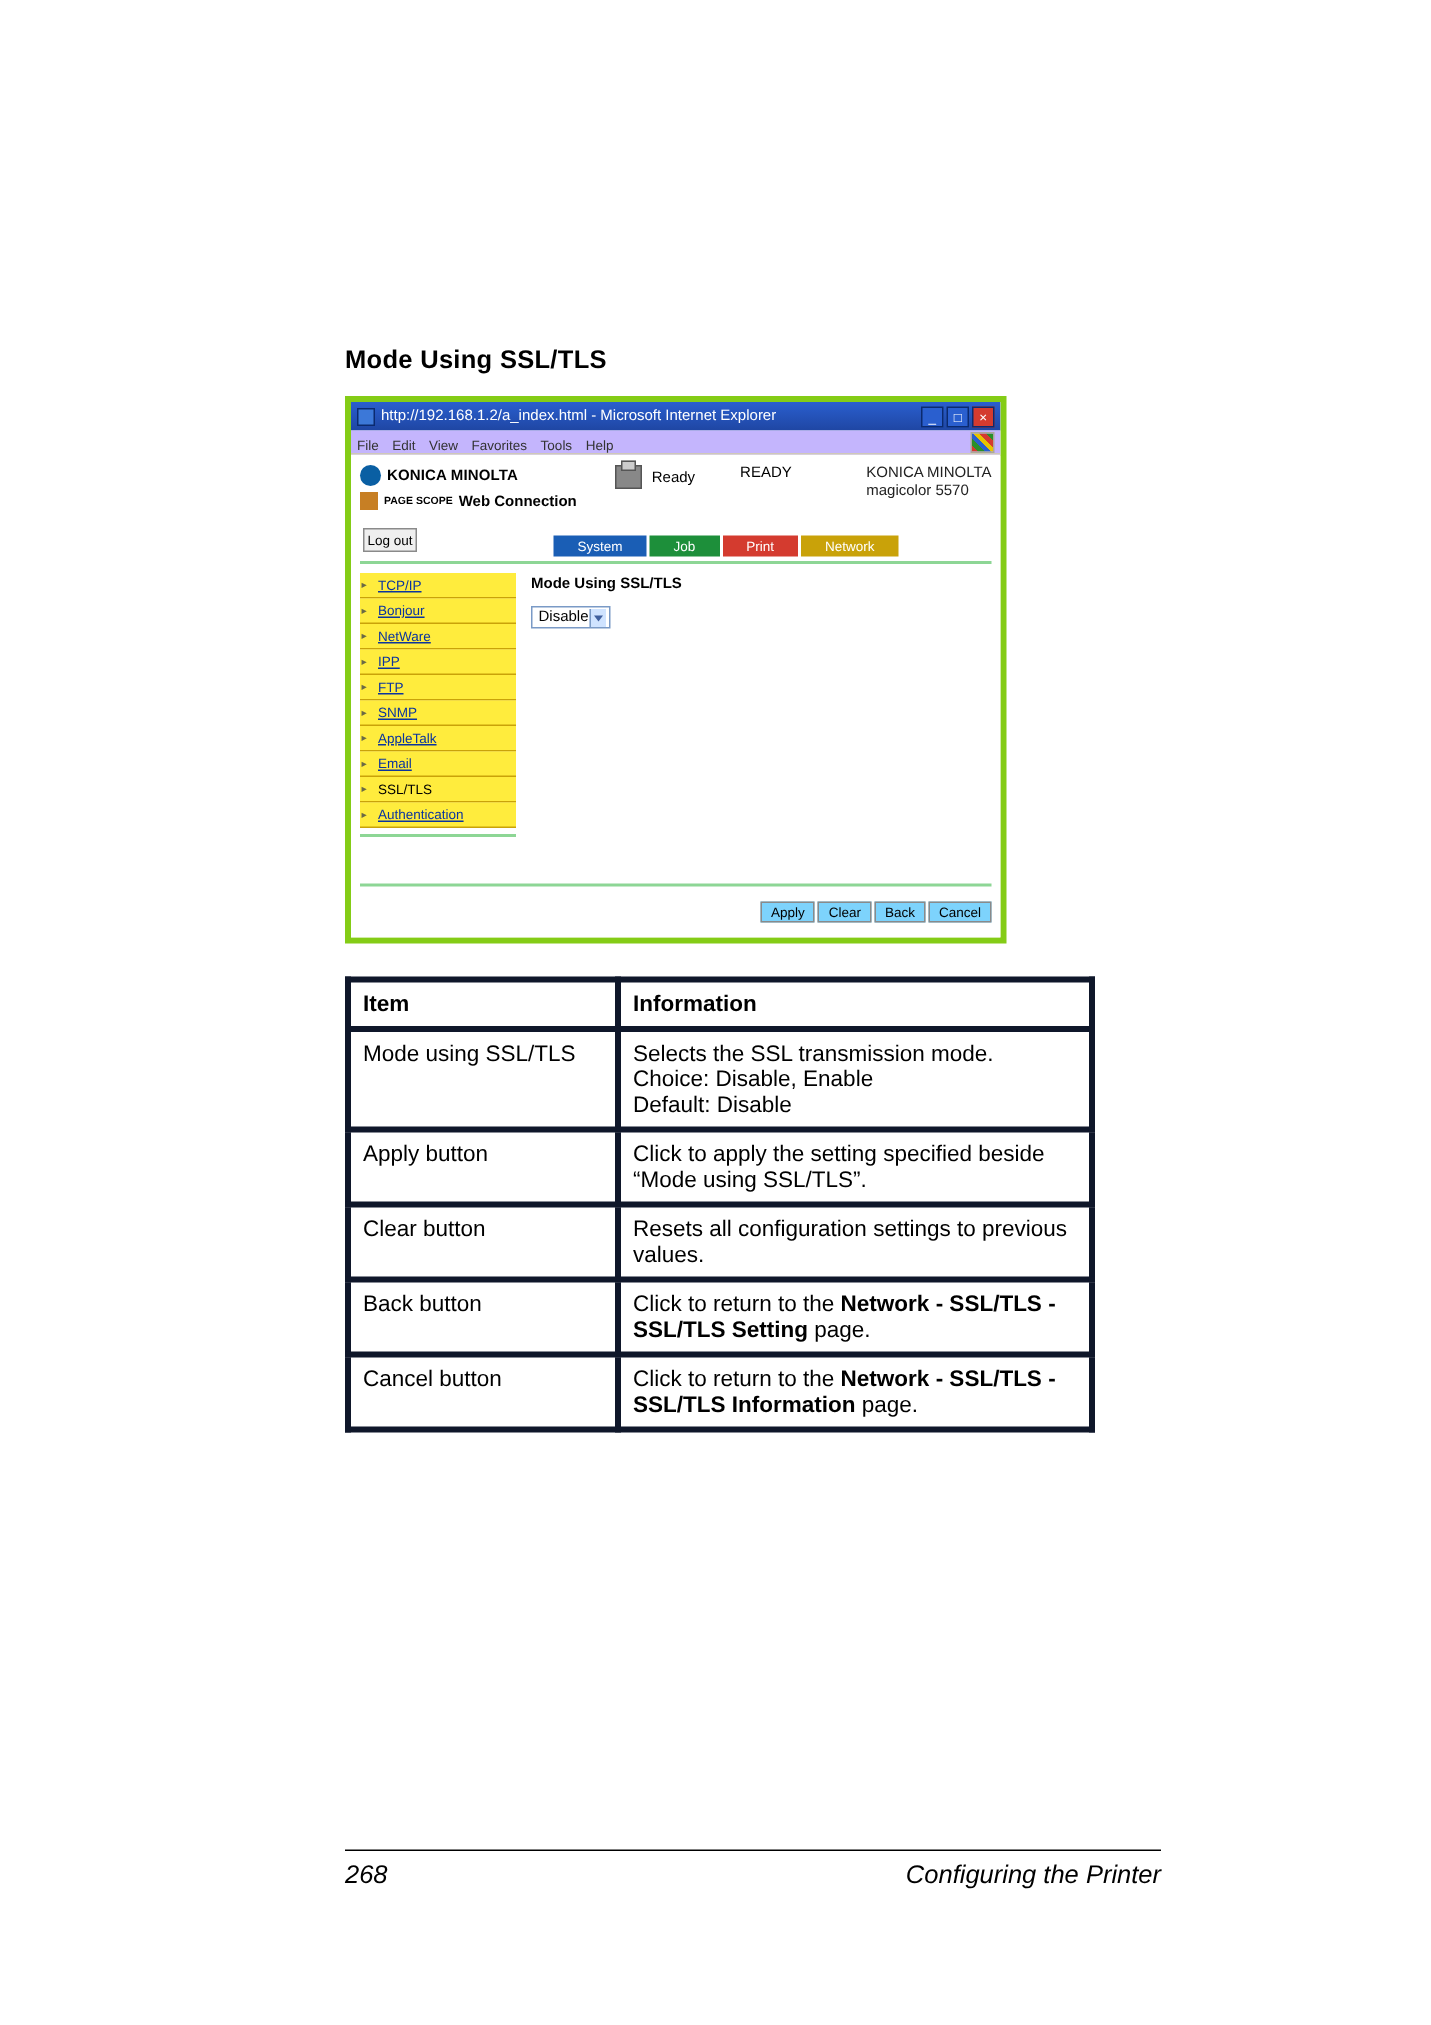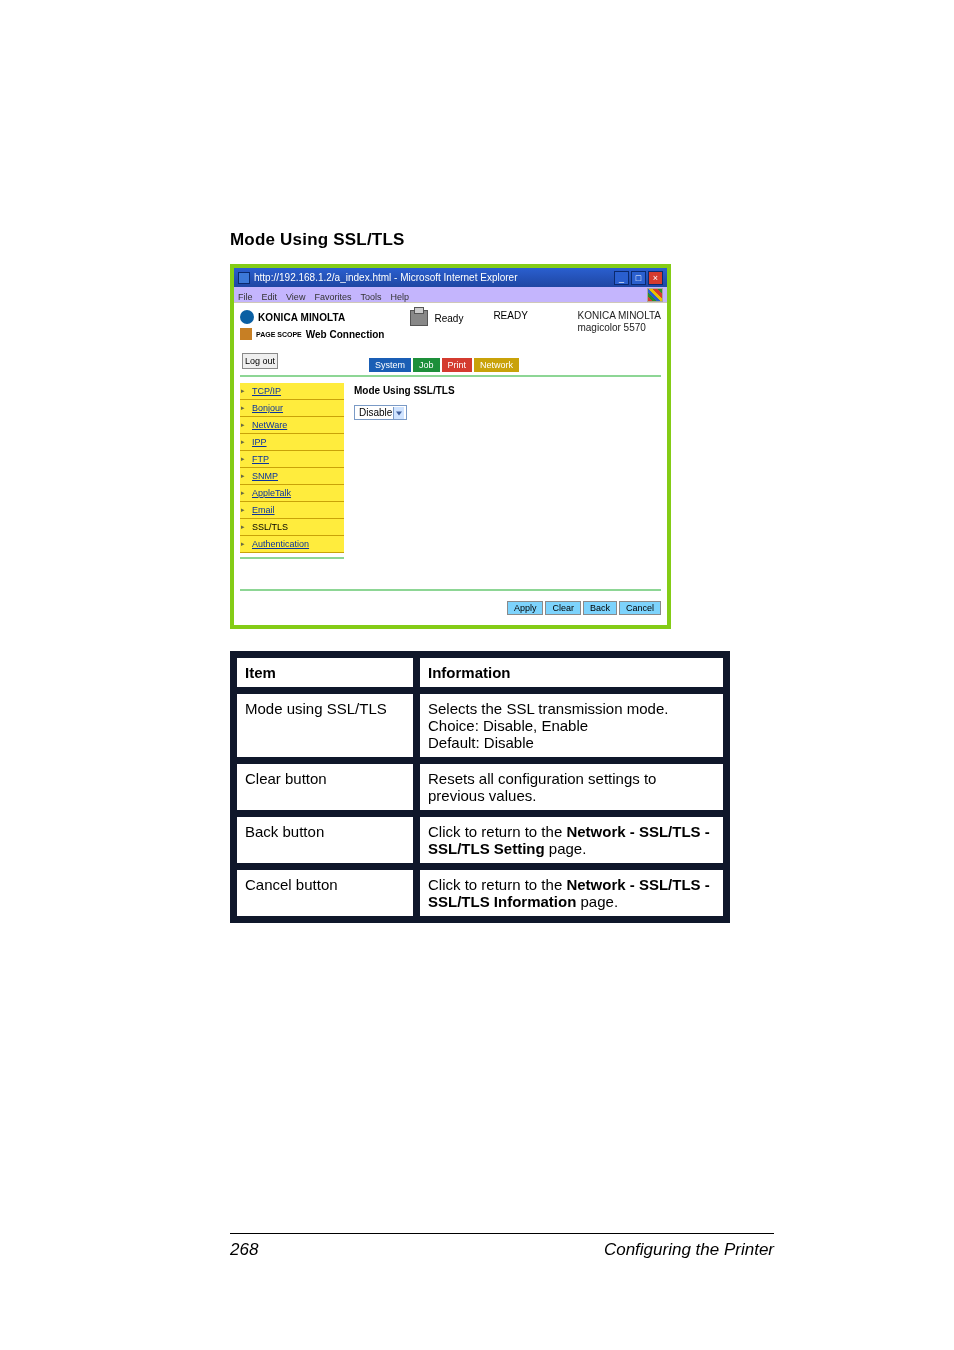"System" .ttab { padding: 2px 6px -> 2px 16px }
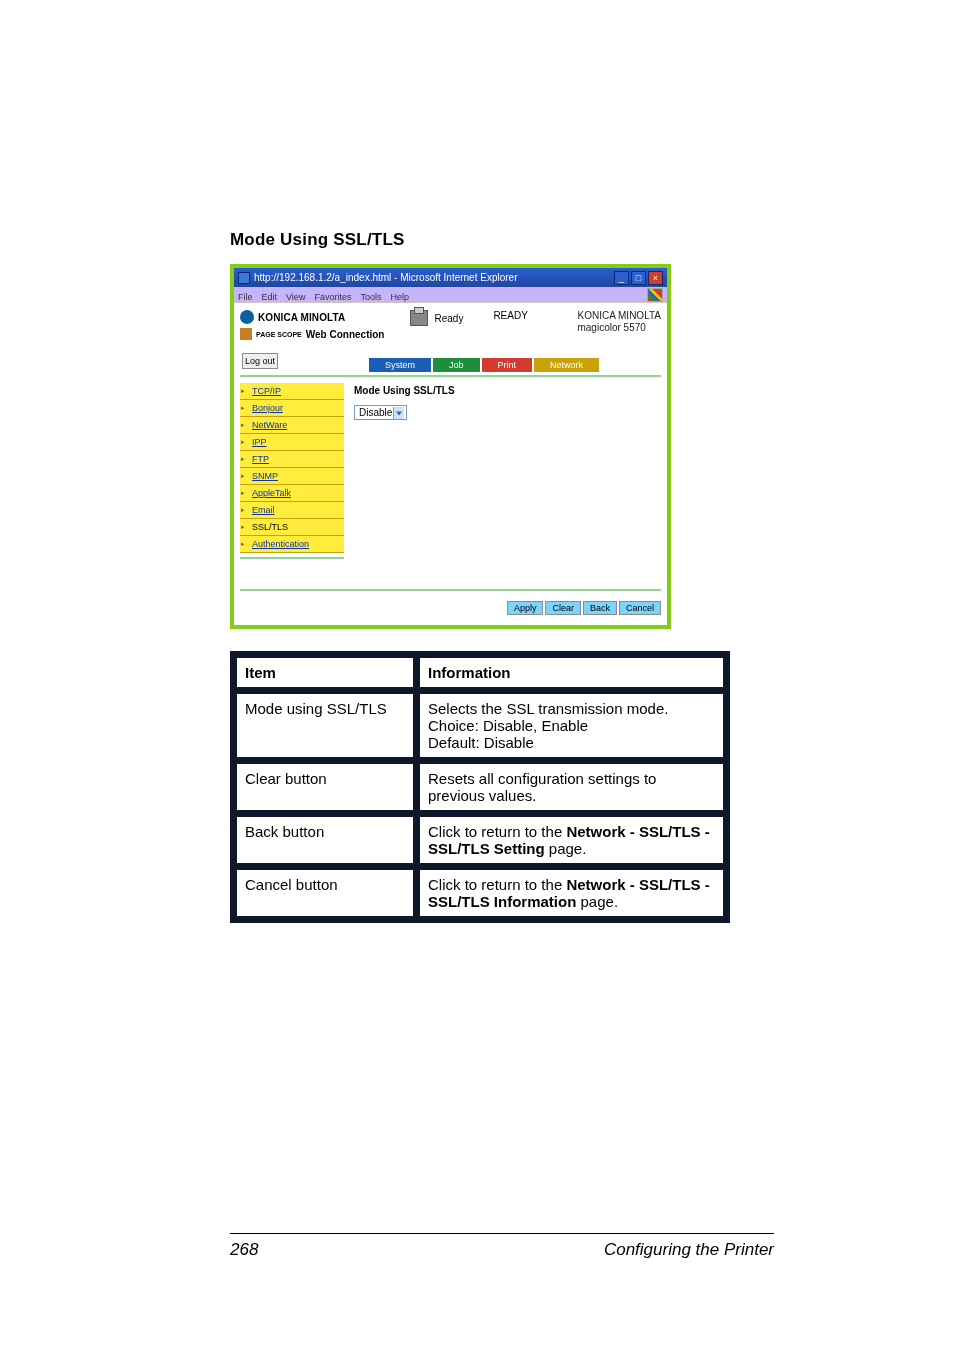"Item" table.dat th, table.dat td { border: 7px solid #0f172a -> 4px solid #0f172a }
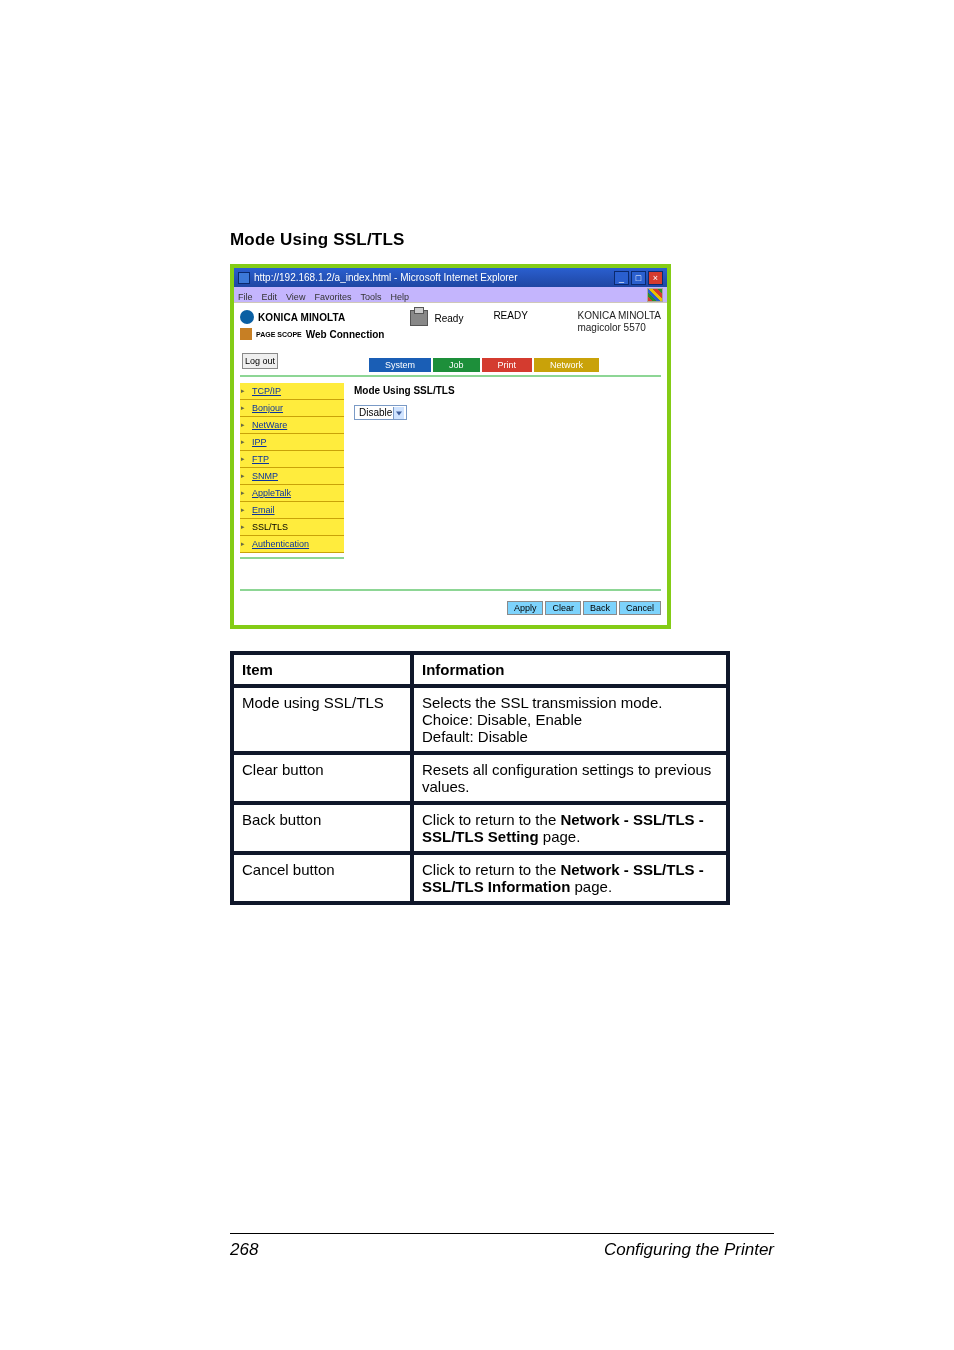"Apply button" tr { html: none -> <tr> <td>Apply button</td> <td>Click to apply the setting specified beside “Mode using SSL/TLS”.</td> </tr> }
